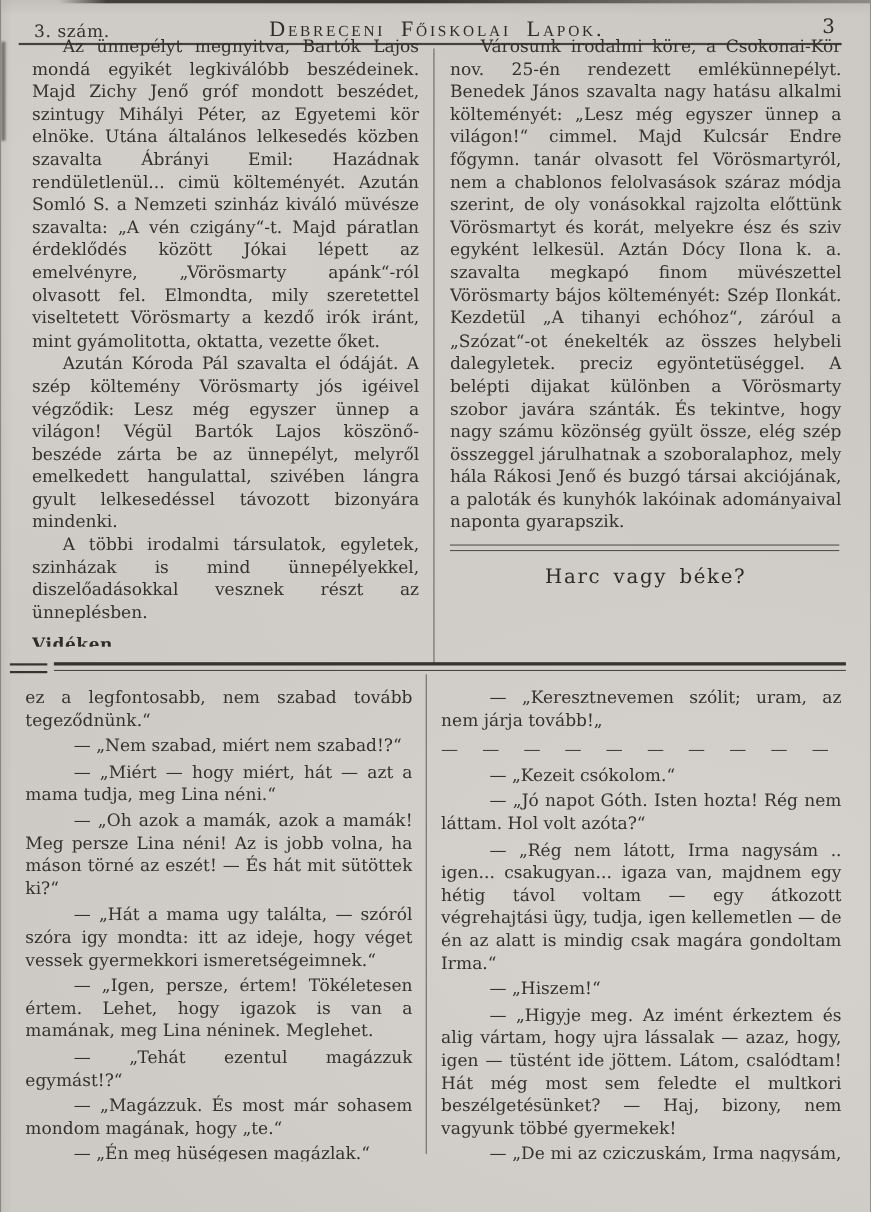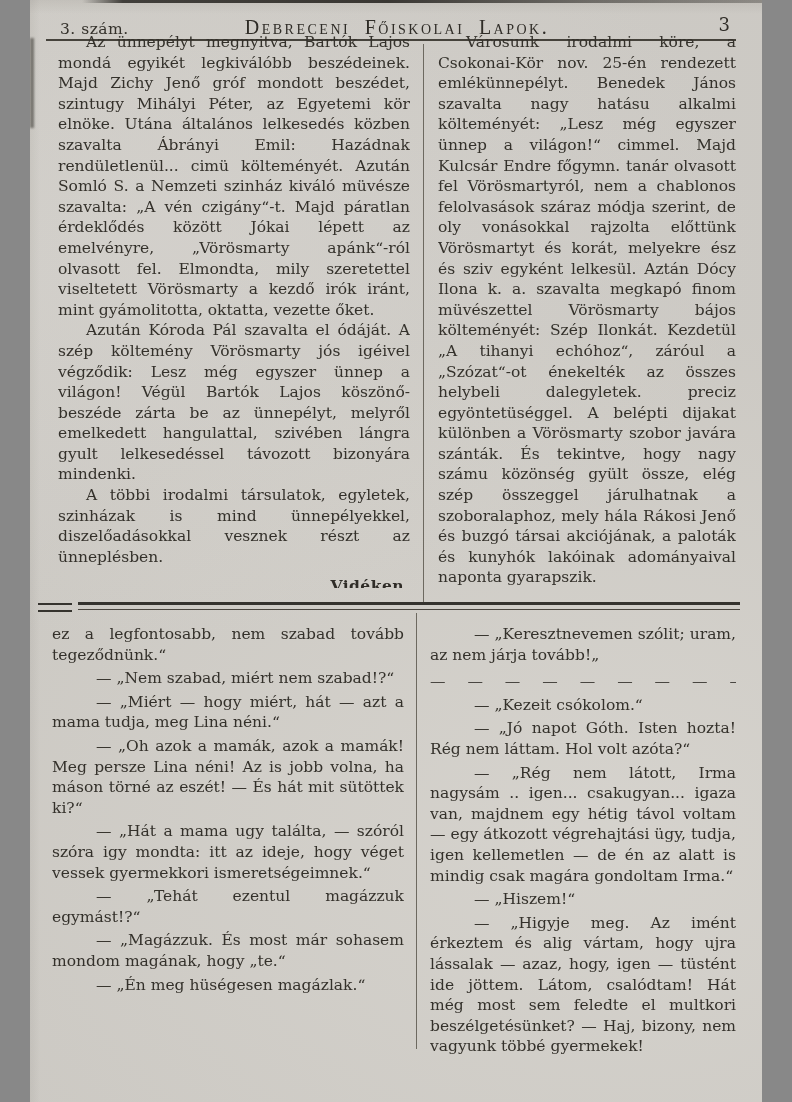"3. szám." .page { width: 732px -> 790px }
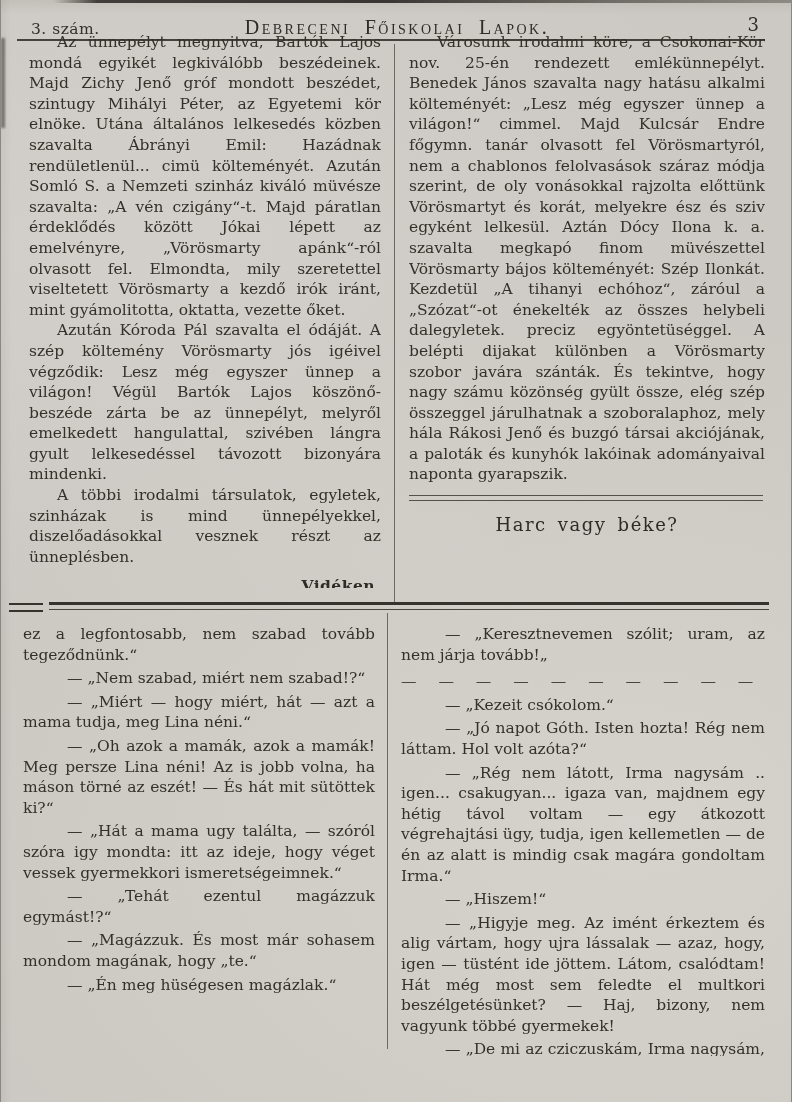"Vidéken." .section-heading { text-align: right -> left }
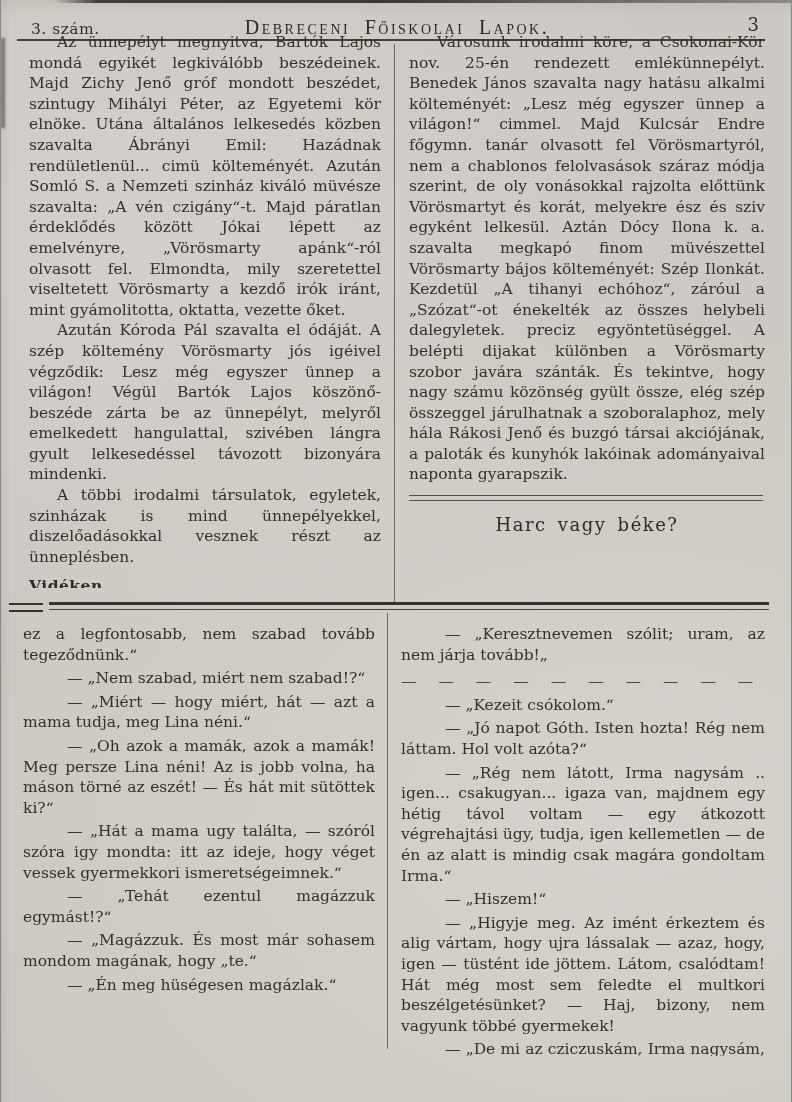"— „Igen, persze, értem! Tökéletesen" p.dlg { html: none -> <p>— „Igen, persze, értem! Tökéletesen értem. Lehet, hogy igazok is van a mamának, meg Lina néninek. Meglehet.</p> }
